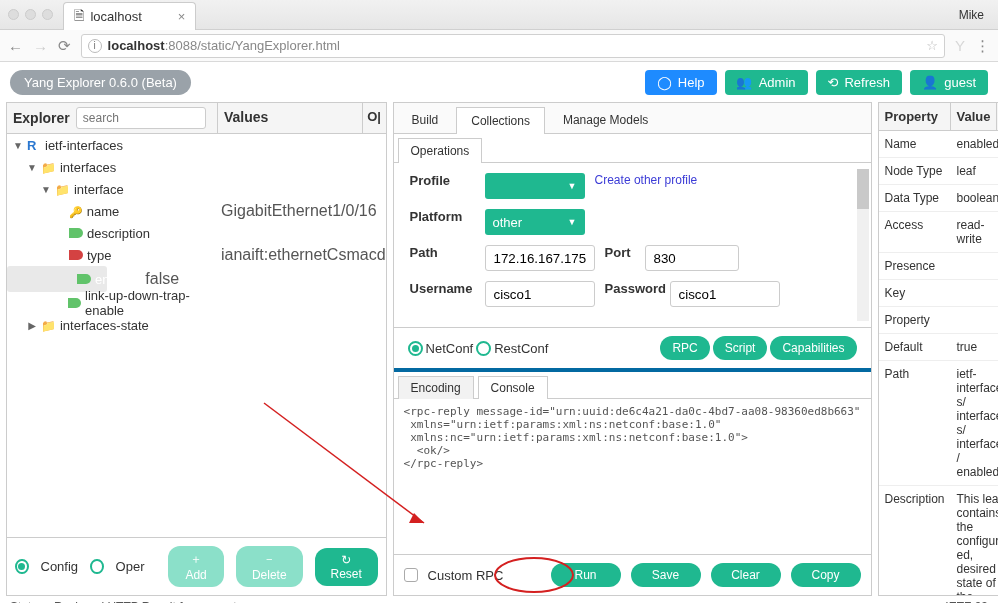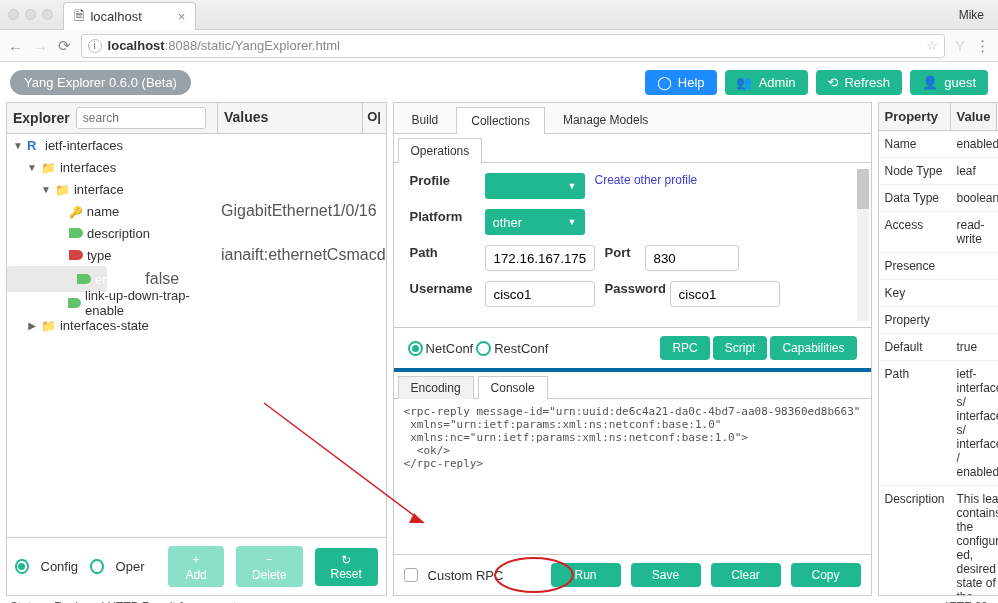"RPC" .btn-sm { border-radius: 4px -> 12px }
